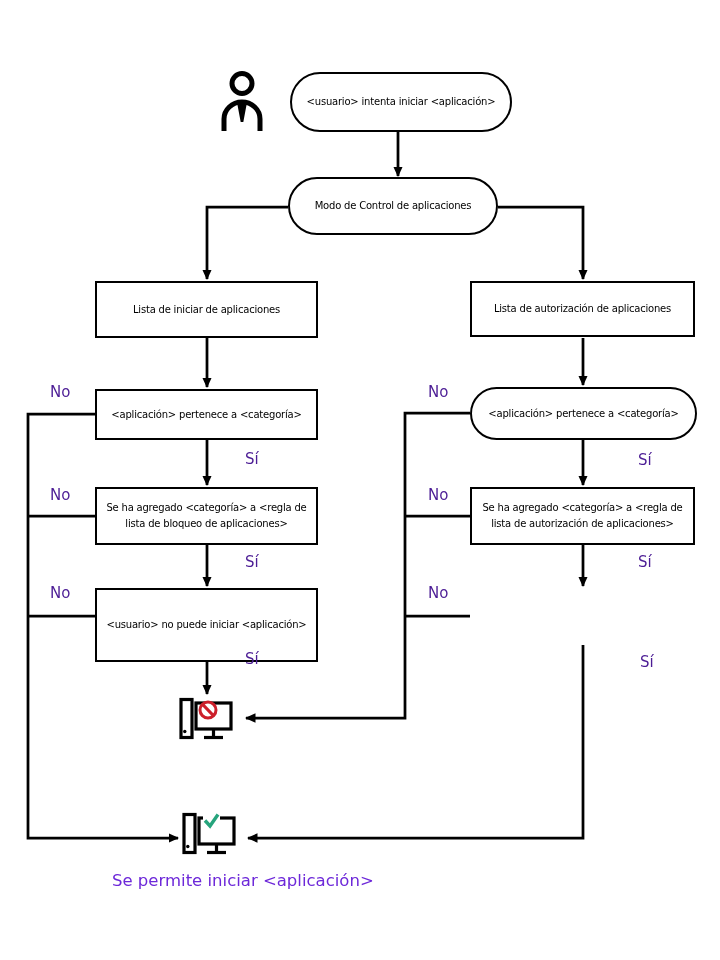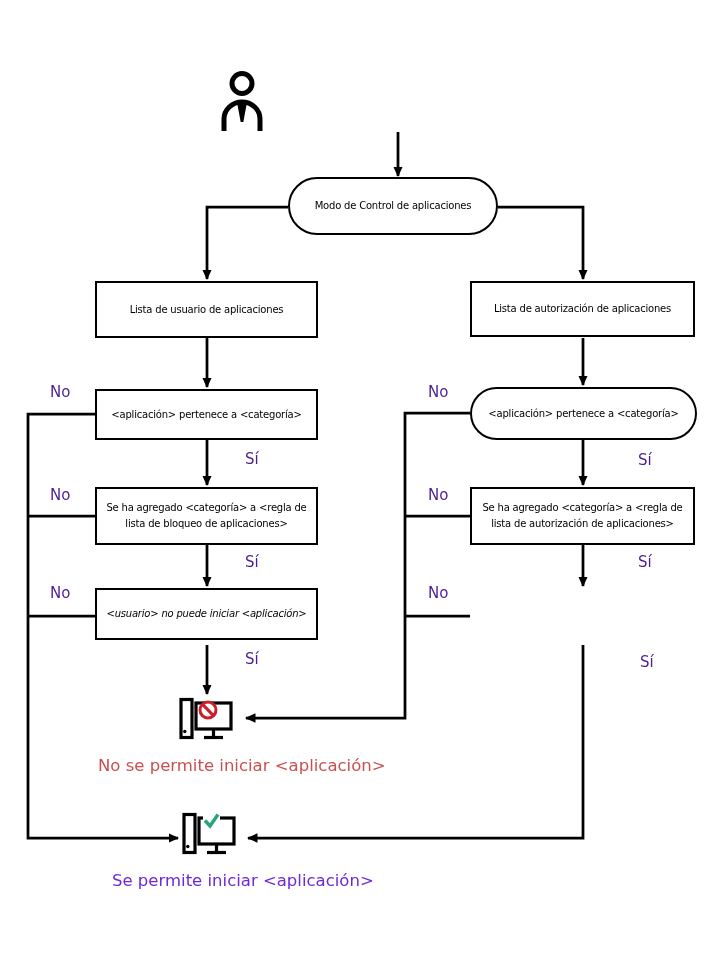"<usuario> intenta iniciar <aplicación>" div.node { html: none -> <div>&lt;usuario&gt; intenta iniciar &lt;aplicación&gt;</div> }
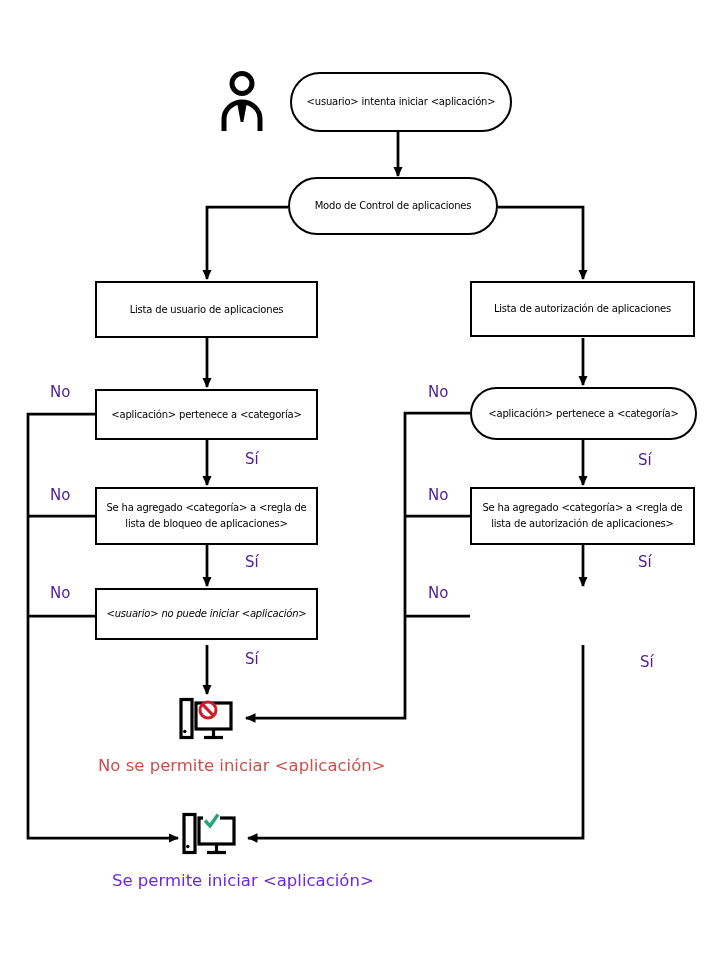"Lista de usuario de aplicaciones" div.node { text: usuario -> iniciar }
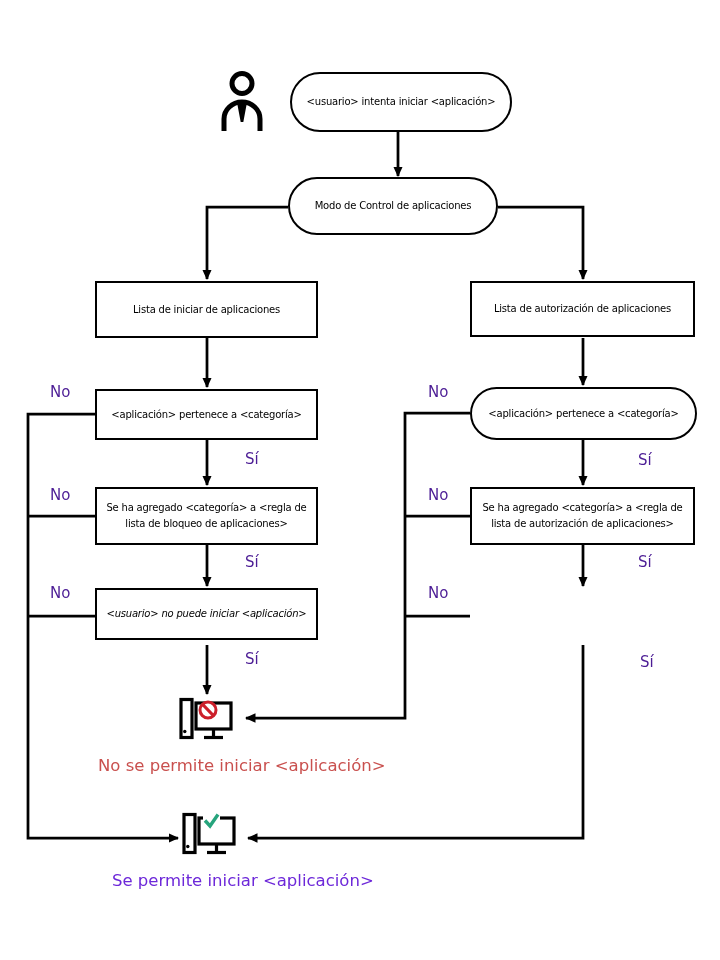"<usuario> no puede iniciar <aplicación>" div.node { font-style: italic -> none; height: 52px -> 74px }
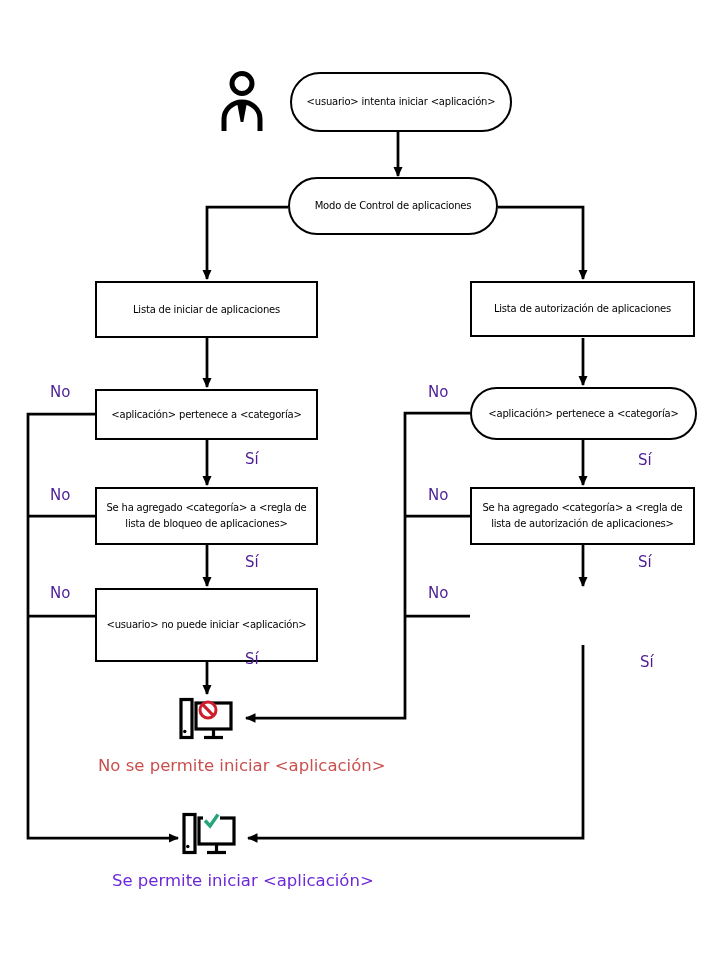"No se permite iniciar <aplicación>" div.outcome { html: <div>No se permite iniciar &lt;aplicación&gt;</div> -> none }
